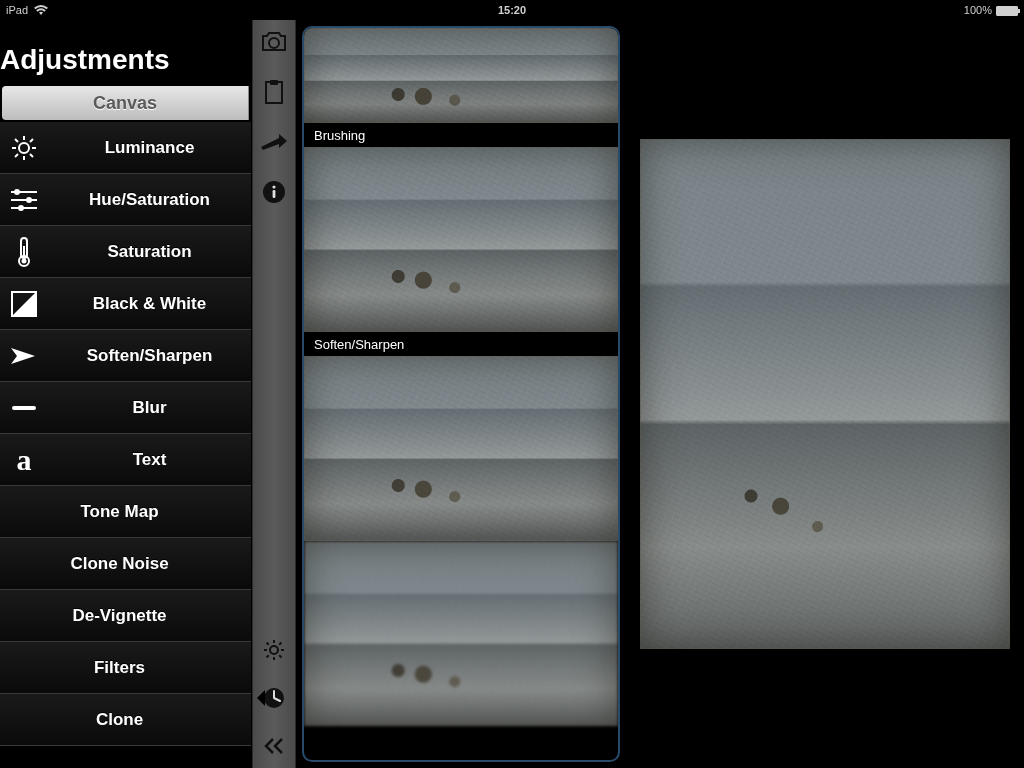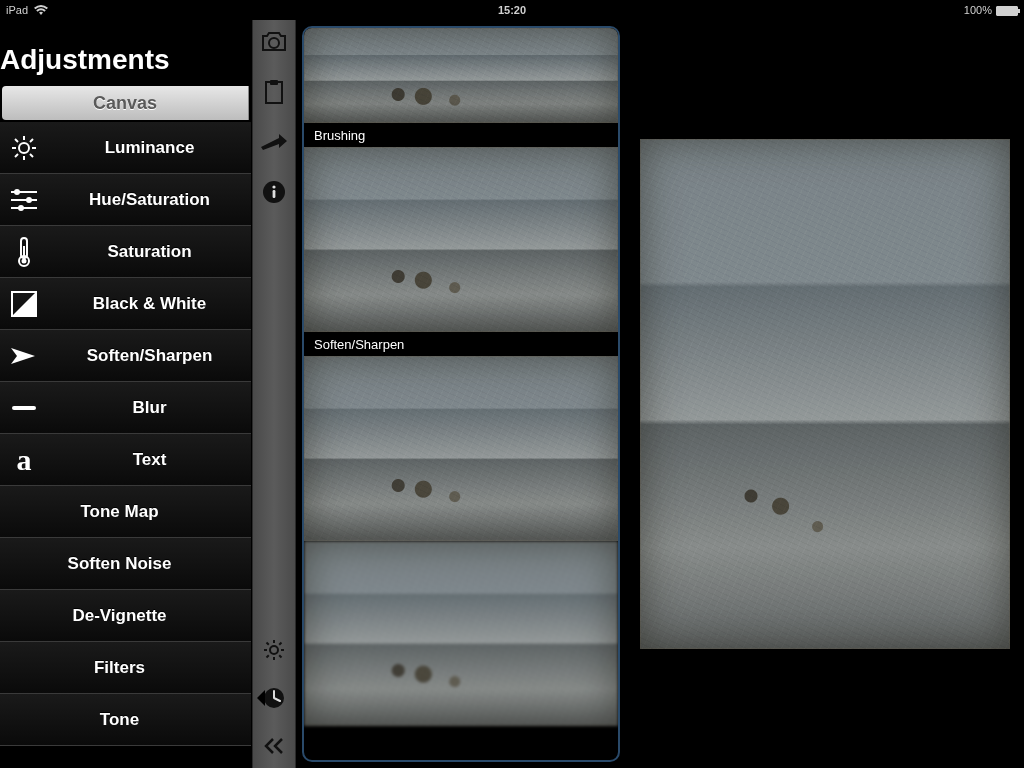"Soften Noise" div.label { text: Soften -> Clone }
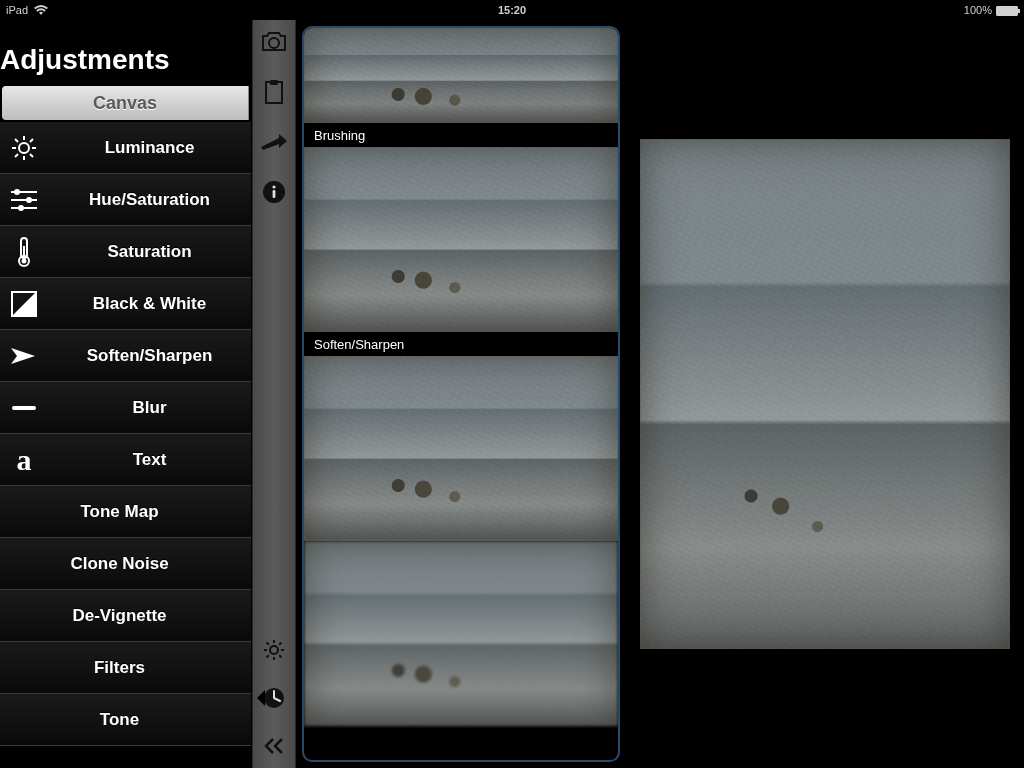"Tone" div.label { text: Tone -> Clone }
